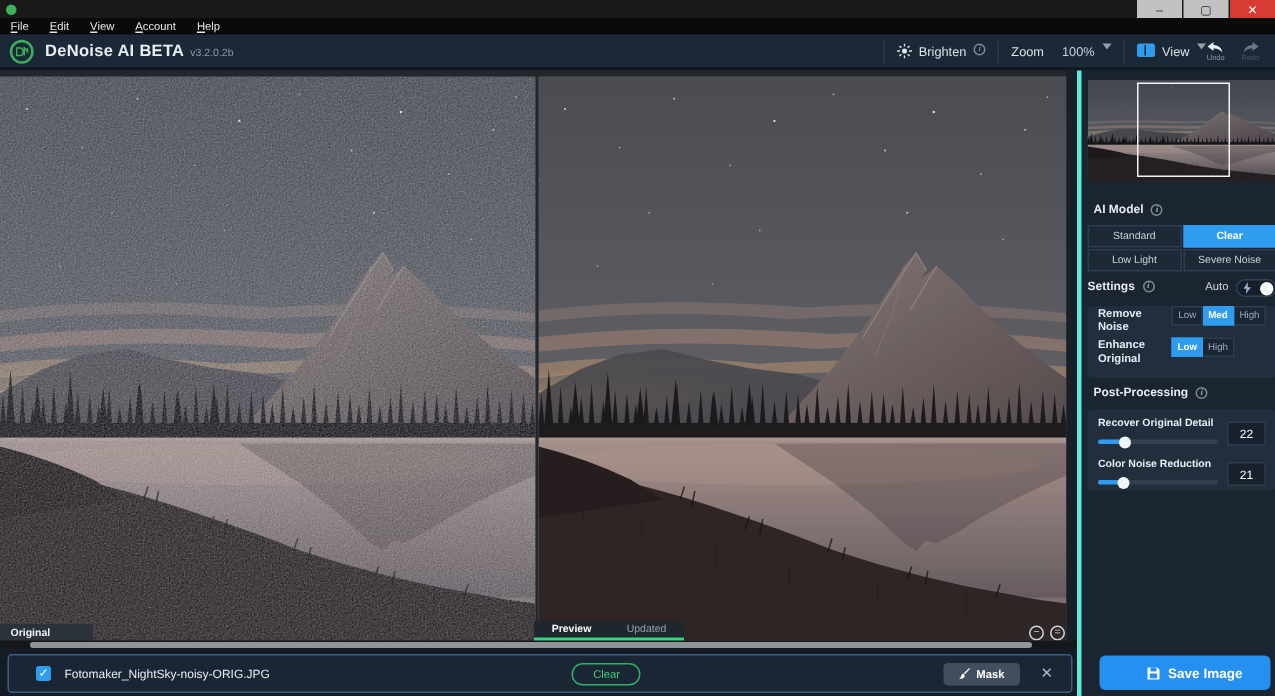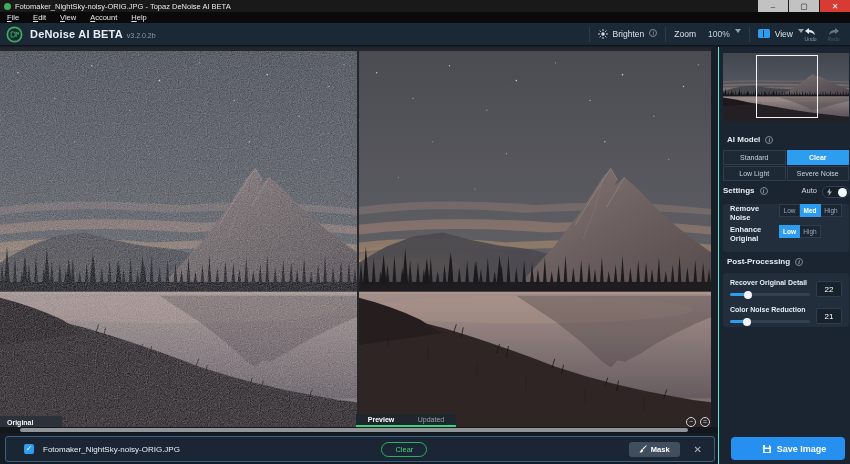"Fotomaker_NightSky-noisy-ORIG.JPG -" span { html: <span>Fotomaker_NightSky-noisy-ORIG.JPG - Topaz DeNoise AI BETA</span> -> none }
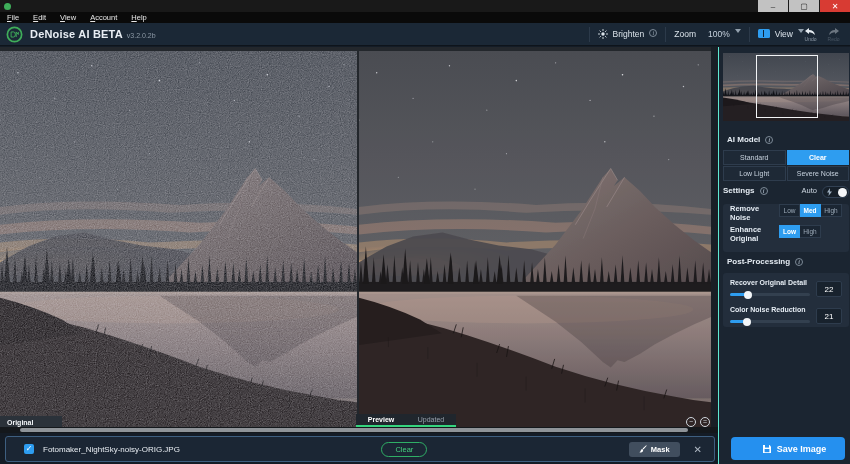"AI Model" .rpanel { border-left: 1px solid #5eead4 -> 3px solid #5eead4 }
